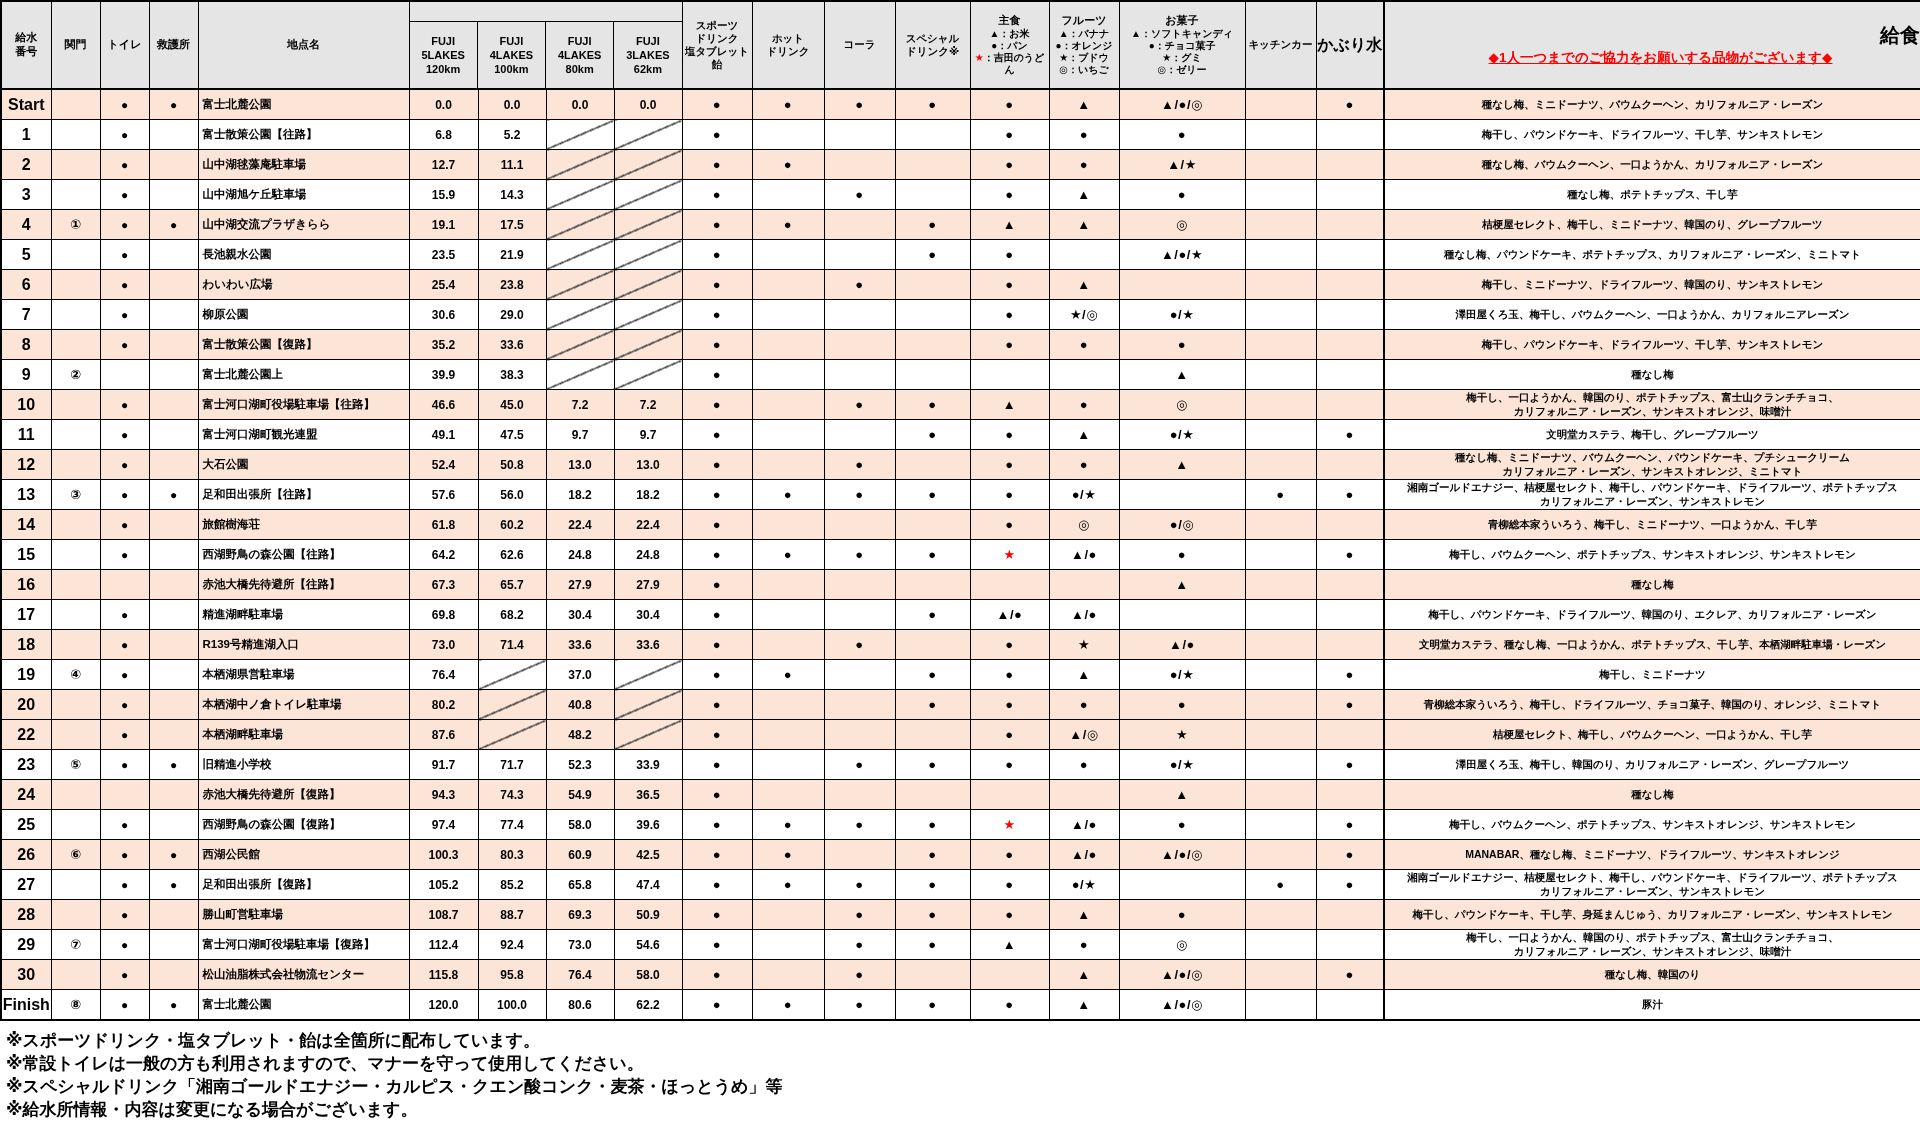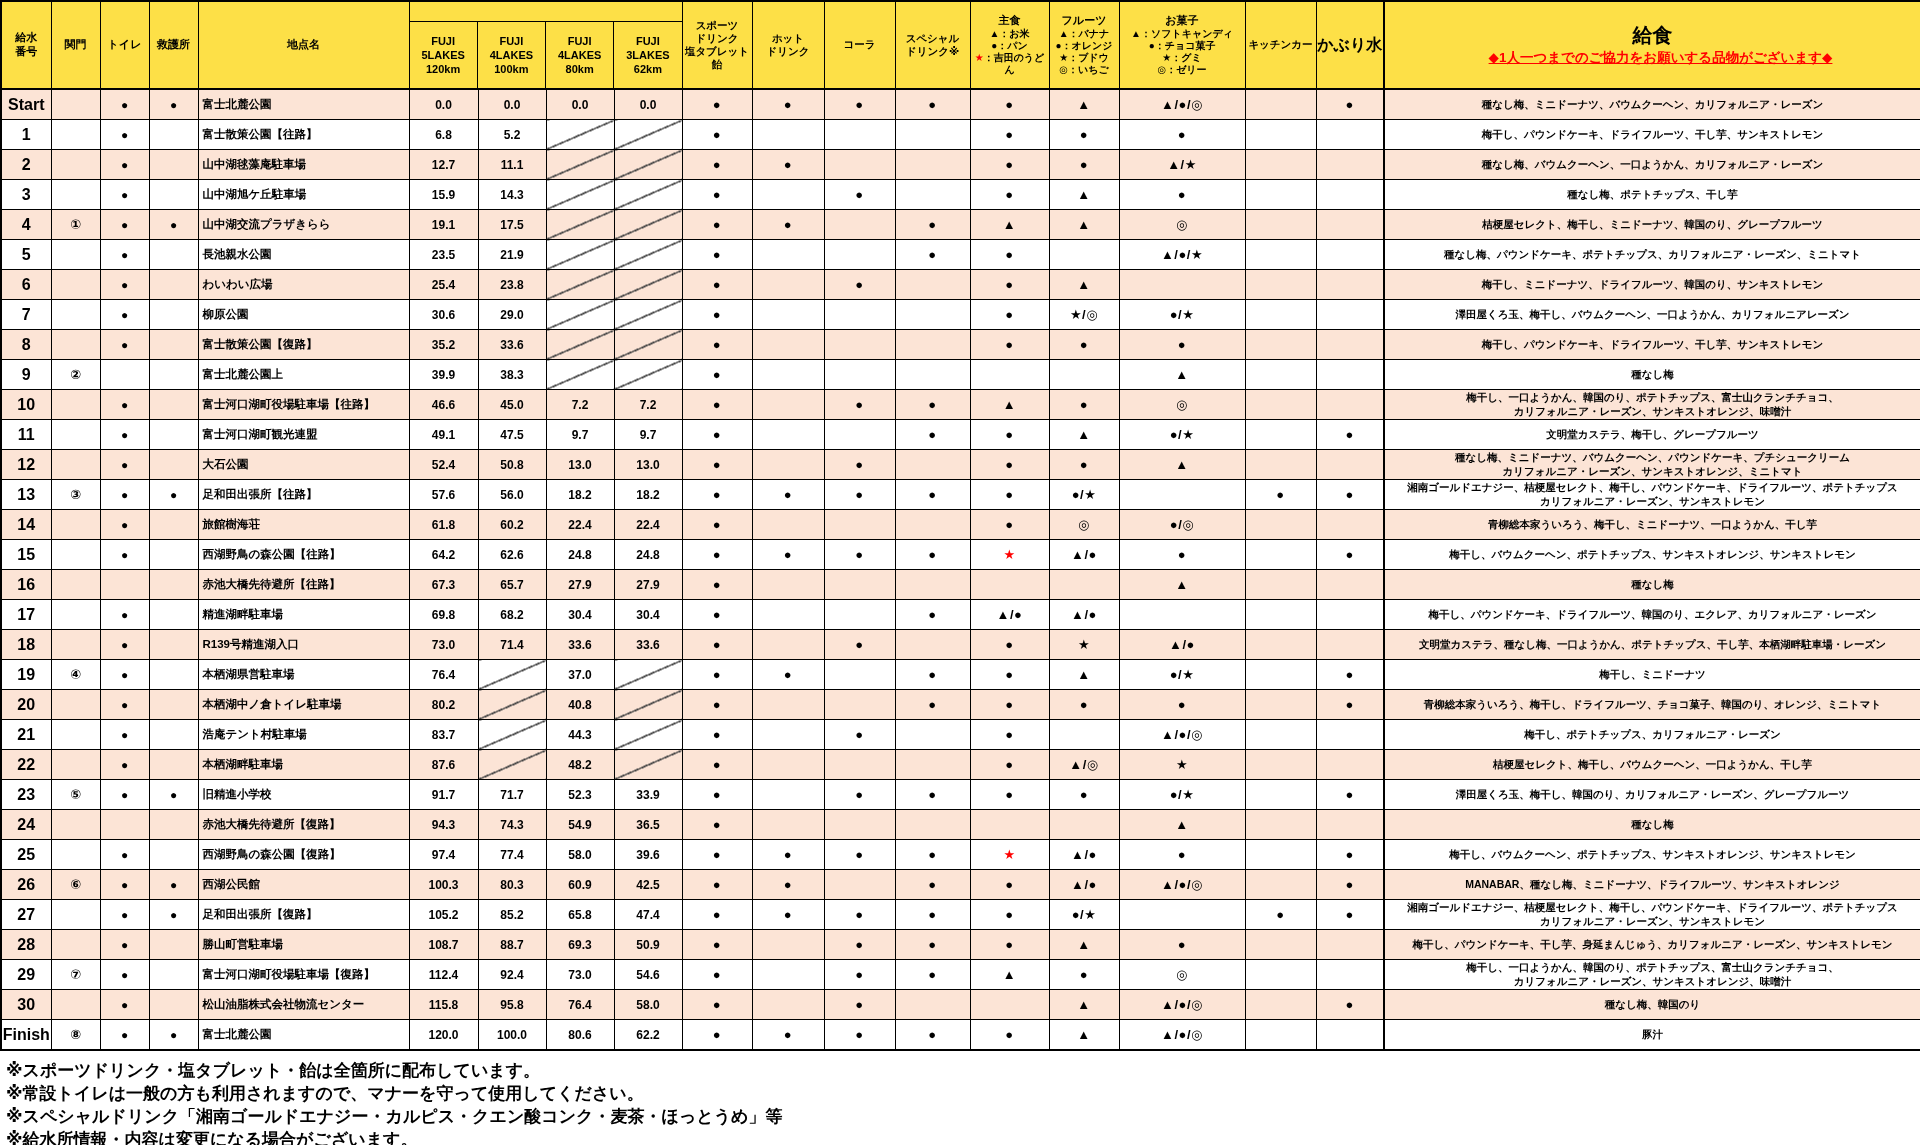"スポーツ" thead th { background: #fde047 -> #e5e5e5 }
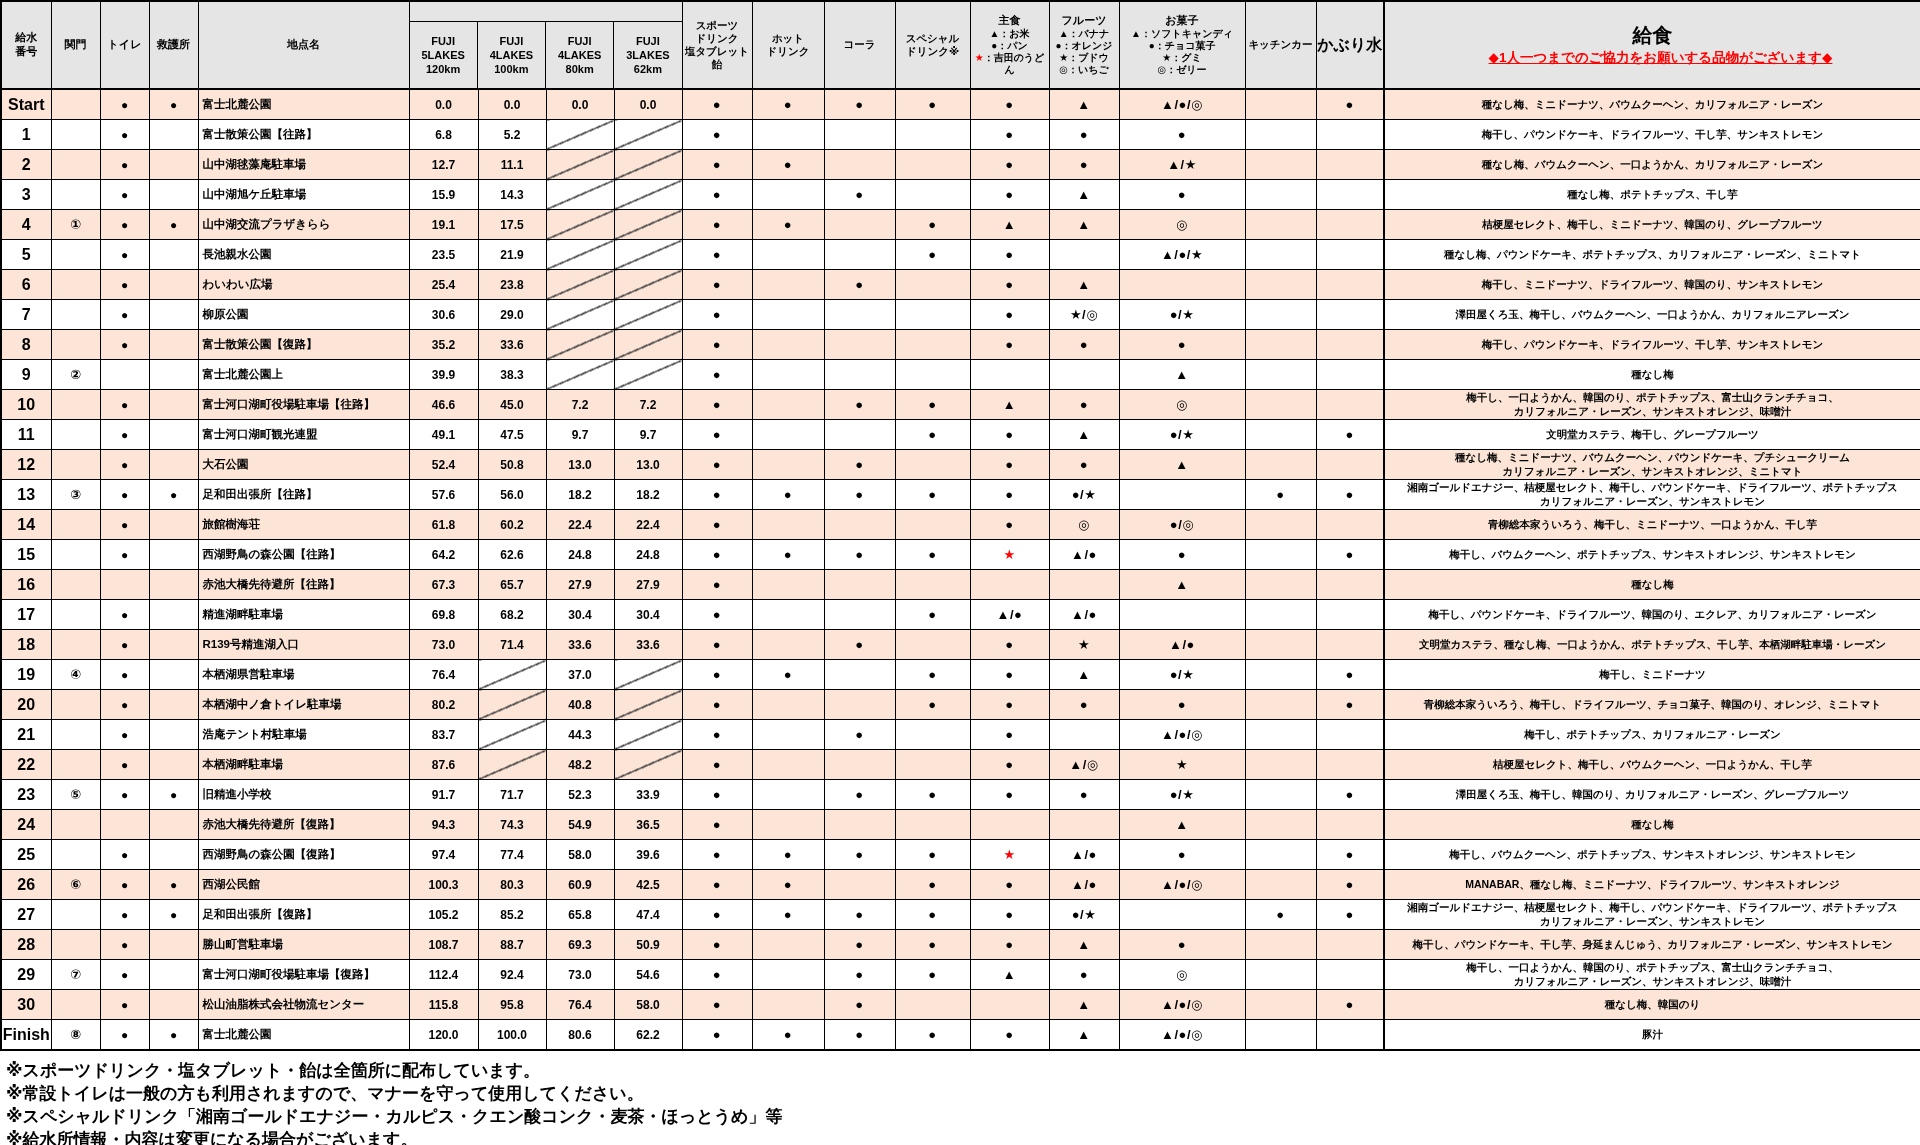"給食" .meal-head .m-title { text-align: none -> right }
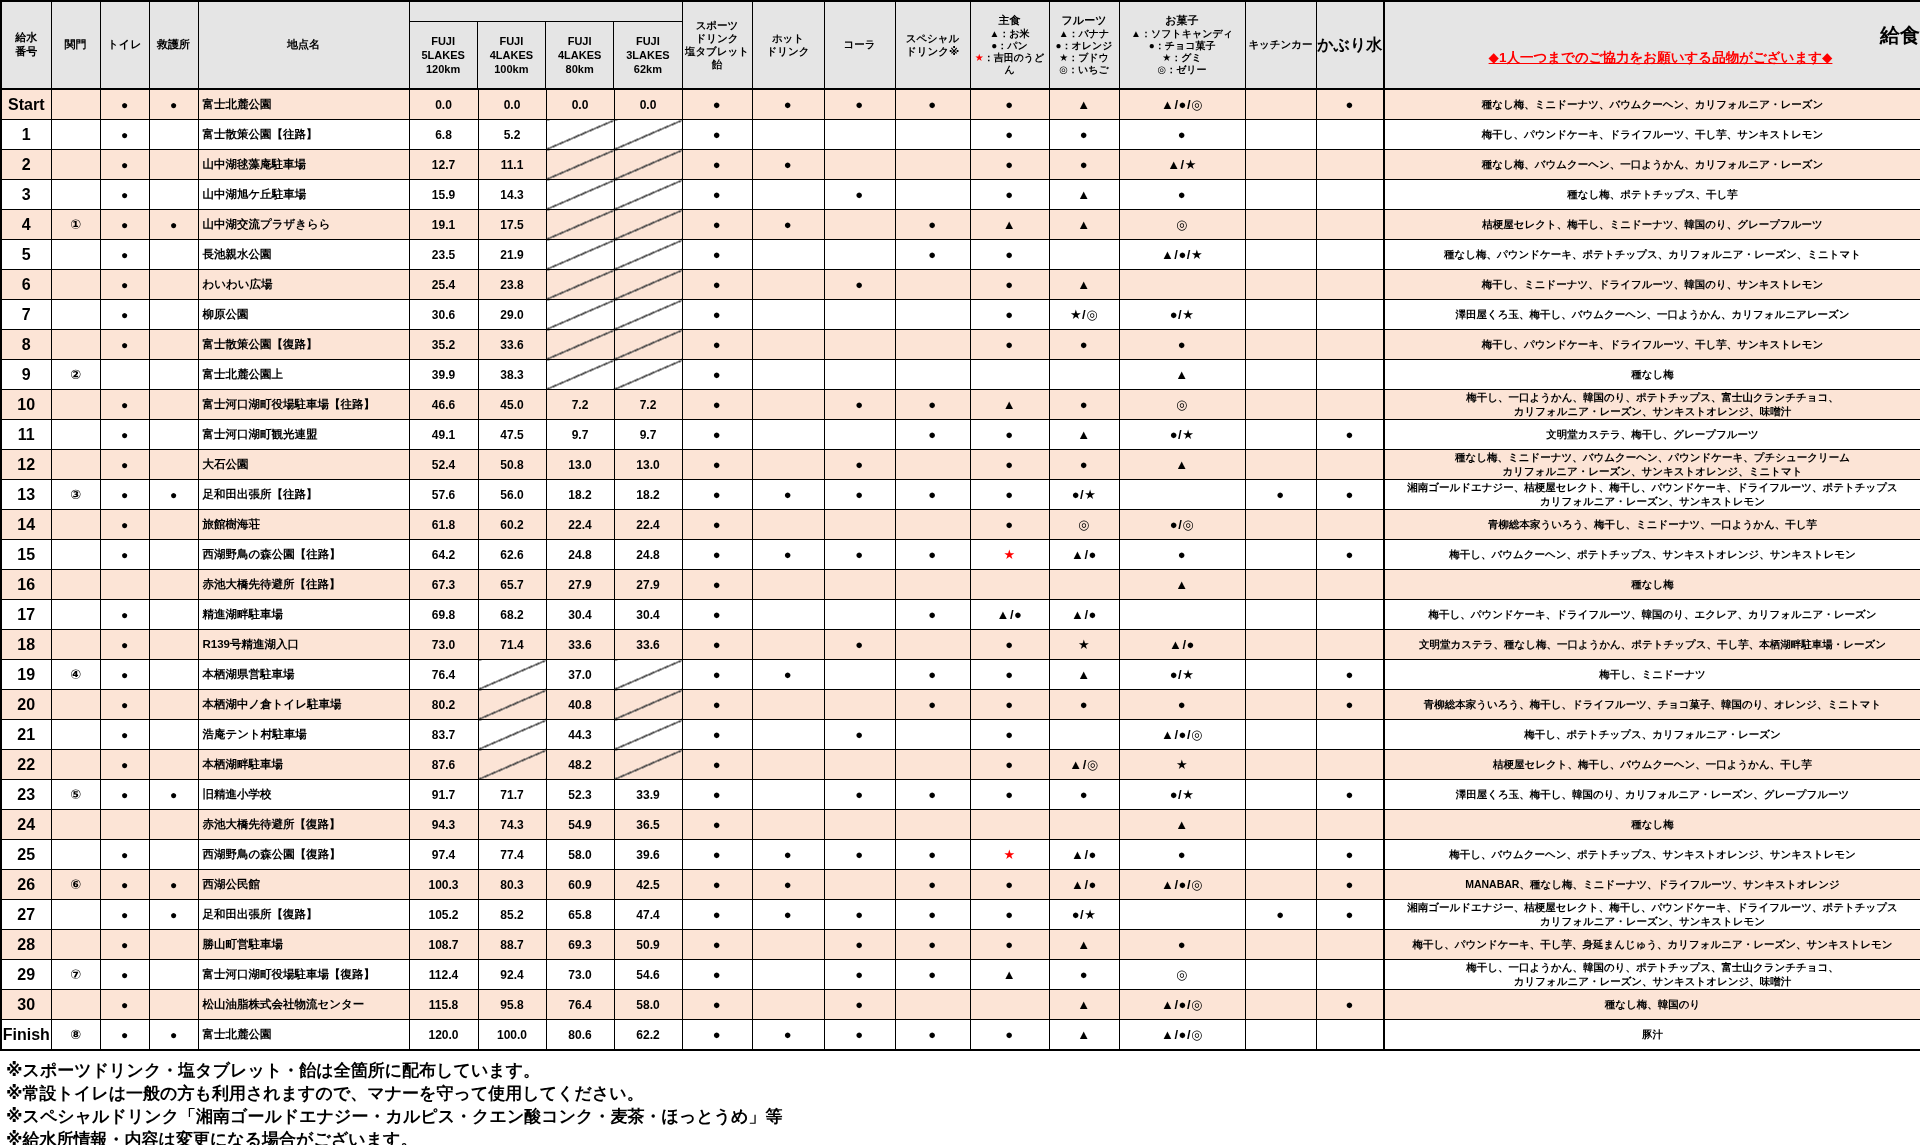"21" tr { html: <tr> <td>21</td> <td></td> <td>●</td> <td></td> <td>浩庵テント村駐車場</td> <td>83.7</td> <td></td> <td>44.3</td> <td></td> <td>●</td> <td></td> <td>●</td> <td></td> <td>●</td> <td></td> <td>▲/●/◎</td> <td></td> <td></td> <td>梅干し、ポテトチップス、カリフォルニア・レーズン</td> </tr> -> none }
